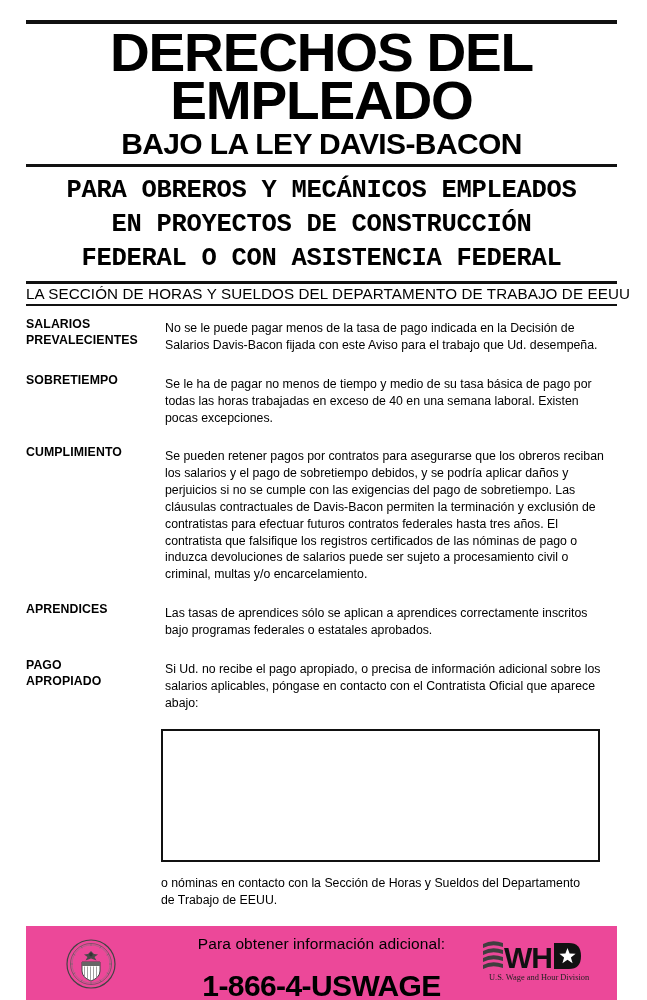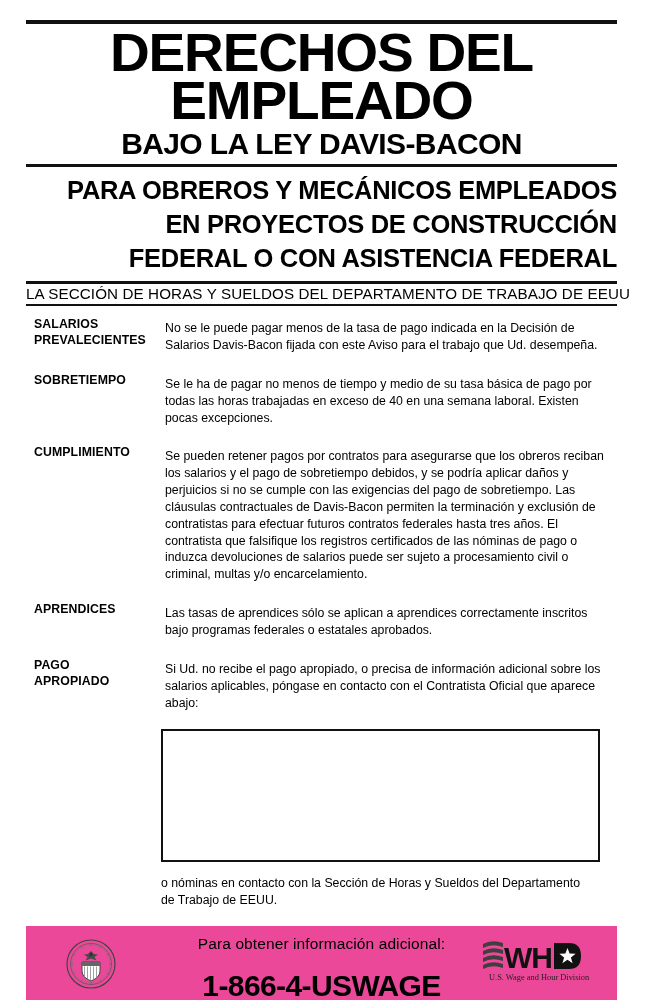"PARA OBREROS Y MECÁNICOS EMPLEADOS" .subtitle-block { font-family: none -> Liberation Mono, monospace; text-align: right -> center }
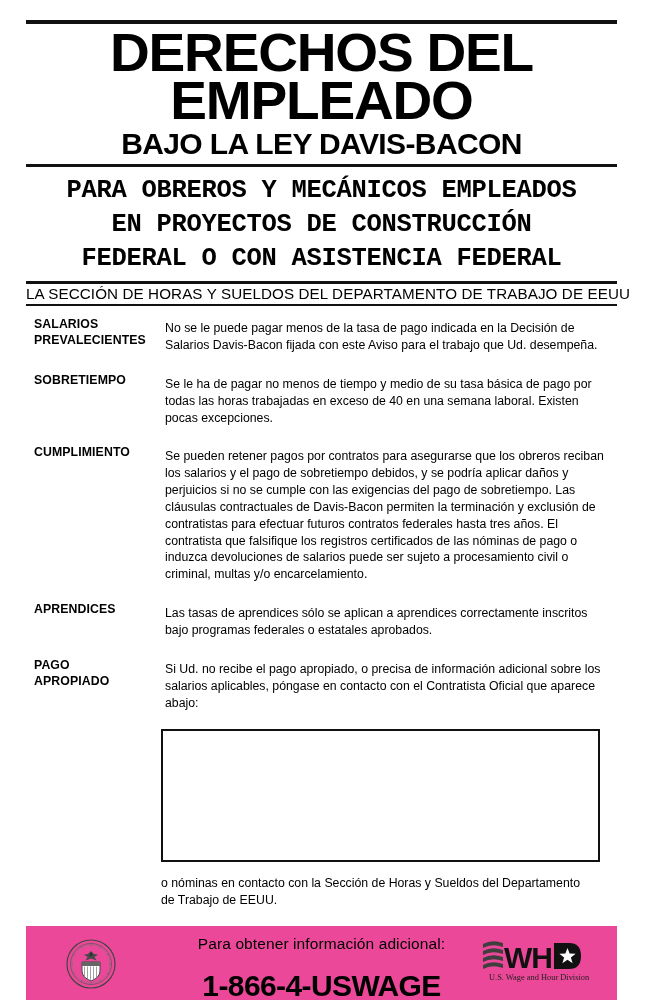"SALARIOS" .section-label div { margin-left: 8px -> none }
